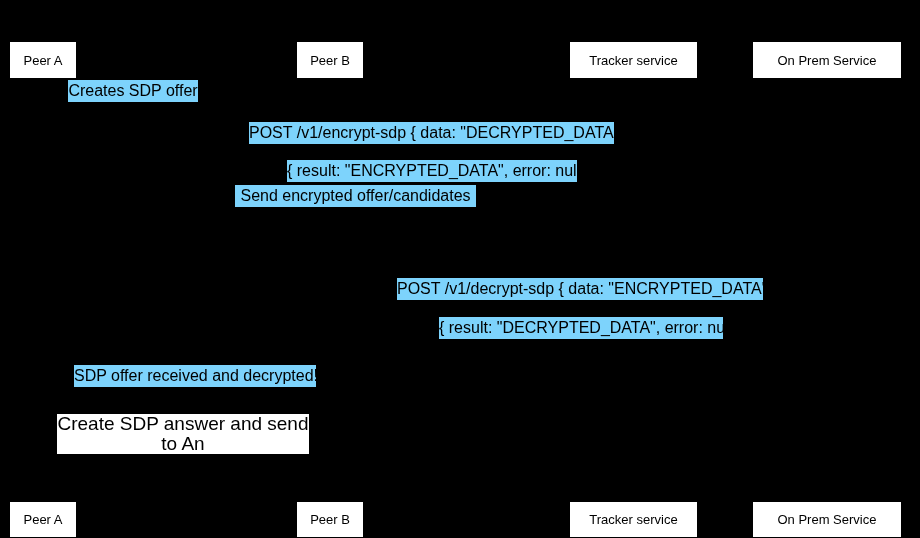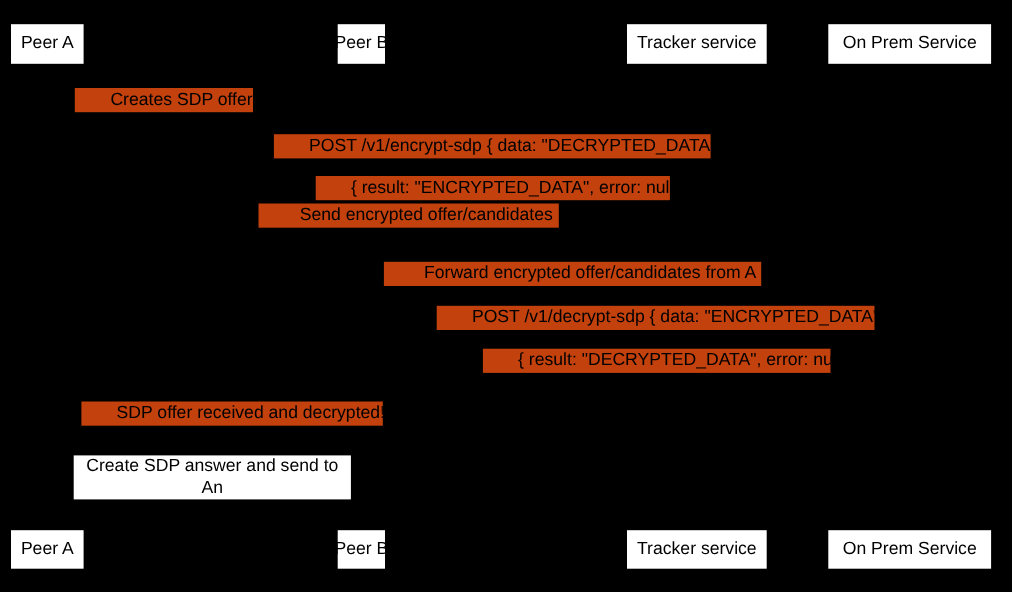"Peer A" .actor { font-size: 16px -> 13px; margin-top: none -> 20px }
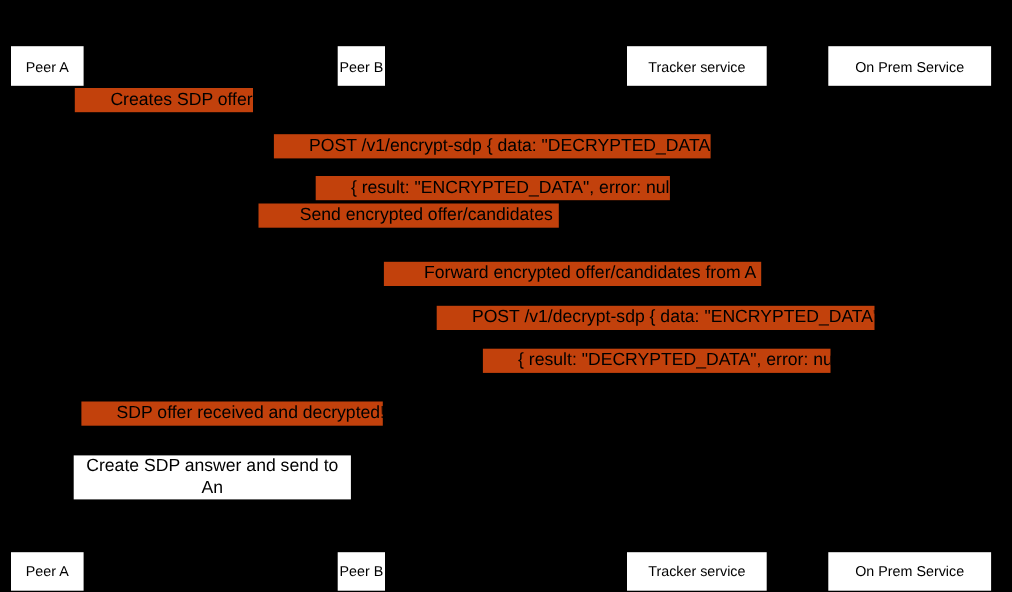"Peer B" .col-peer-b { left: 307px -> 297px; width: 43px -> 66px }
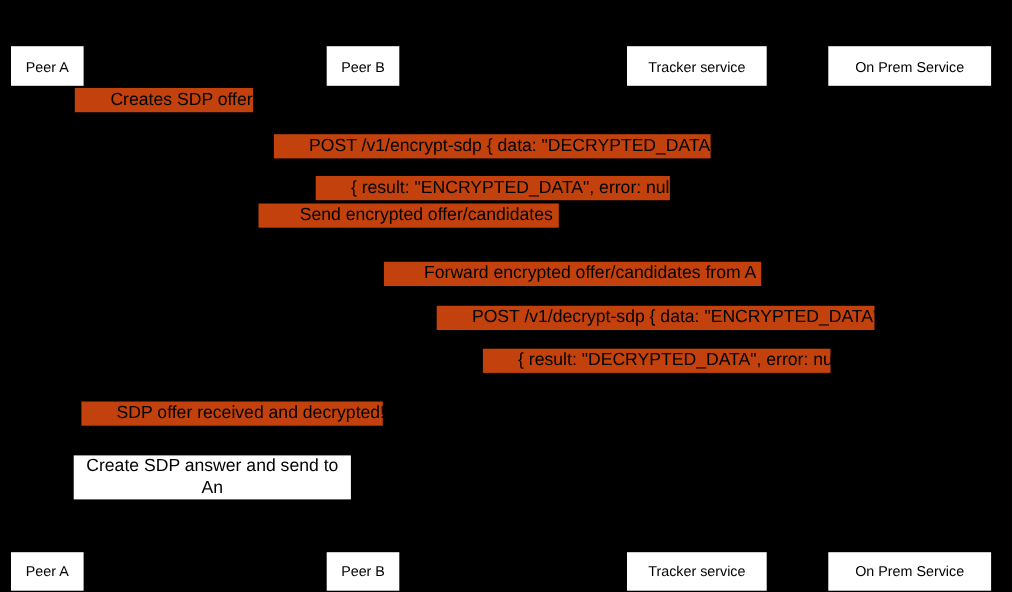"Creates SDP offer" .msg { background: #c2410c -> #7dd3fc; padding-left: 32px -> none }
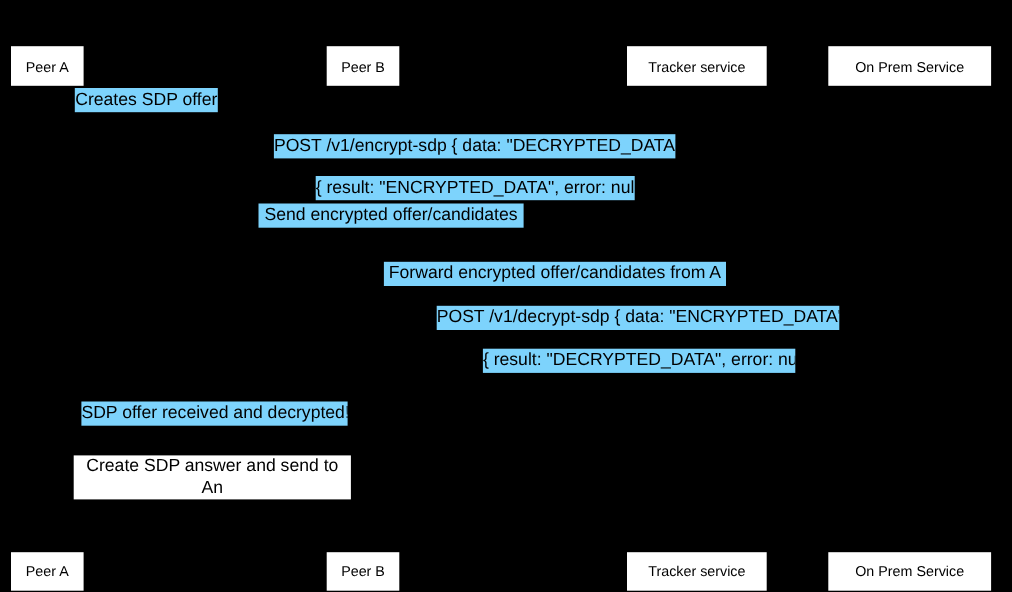"Forward encrypted offer/candidates from" div.msg { html: <div>Forward encrypted offer/candidates from A</div> -> none }
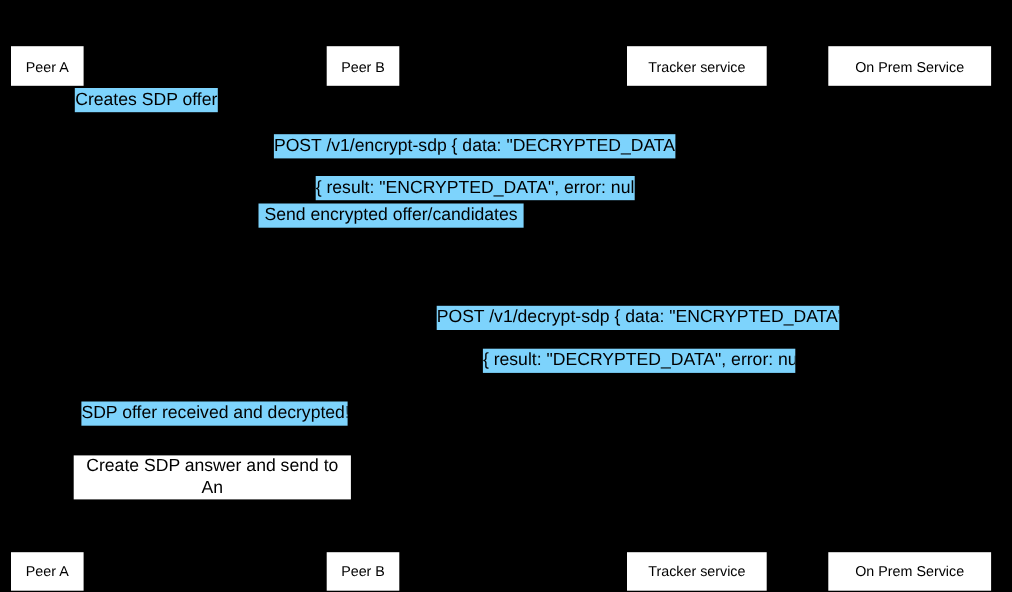"Create SDP answer and send" .note { font-size: 16px -> 19px; left: 67px -> 57px }
